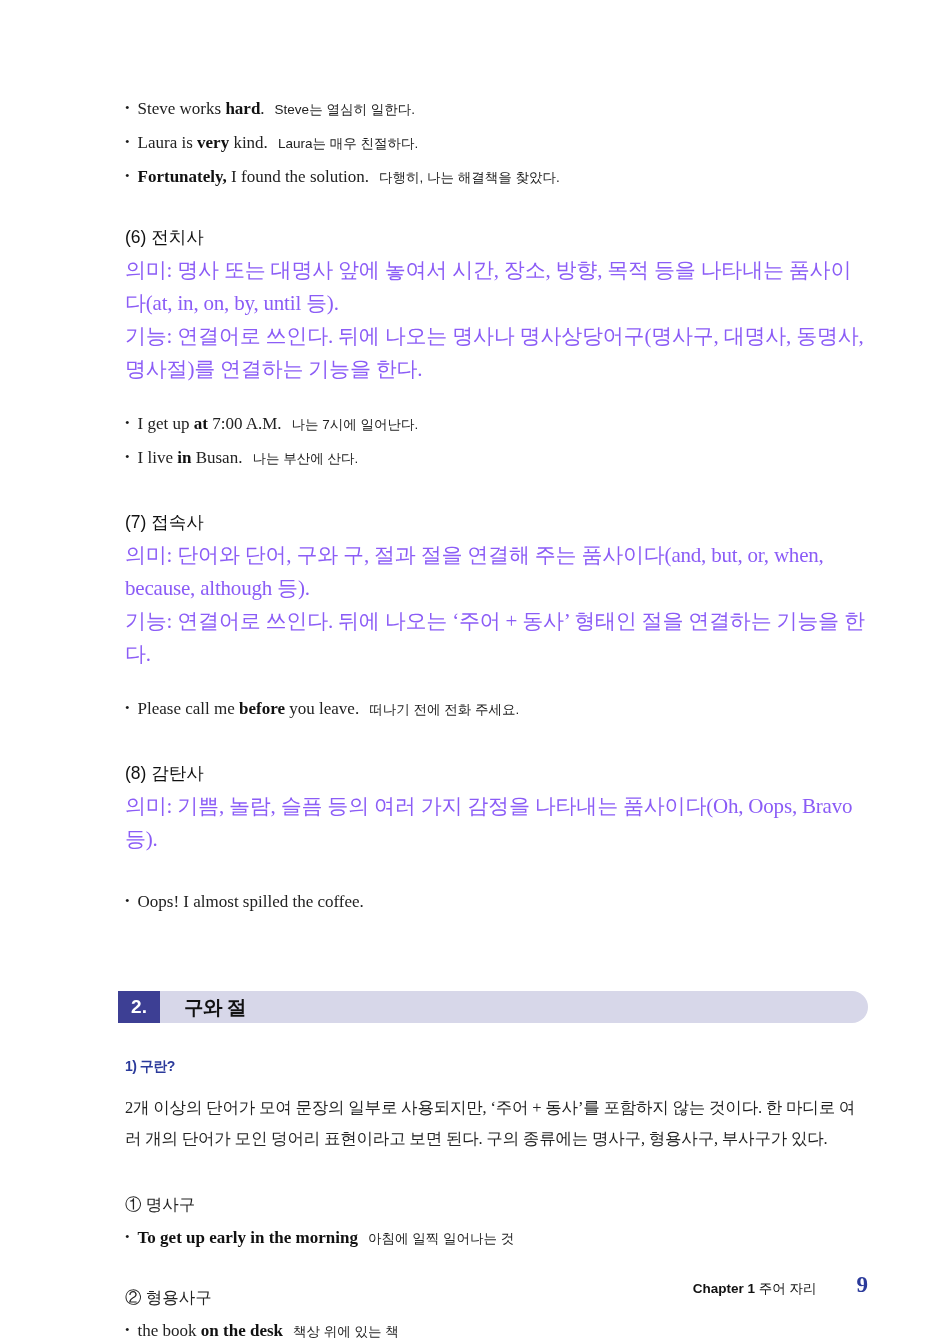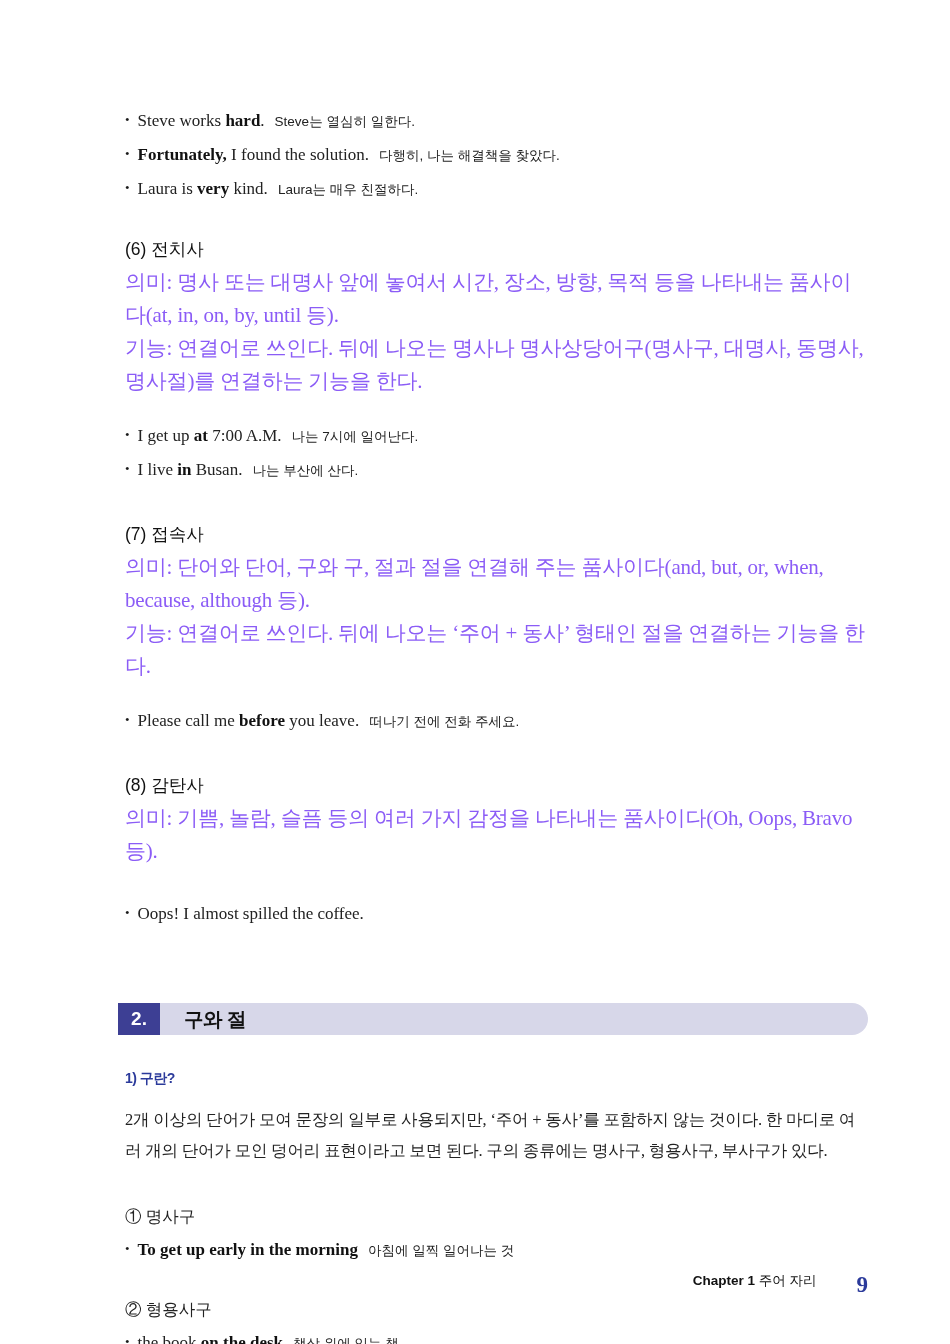"Steve works hard." .page { top: 16px -> 4px }
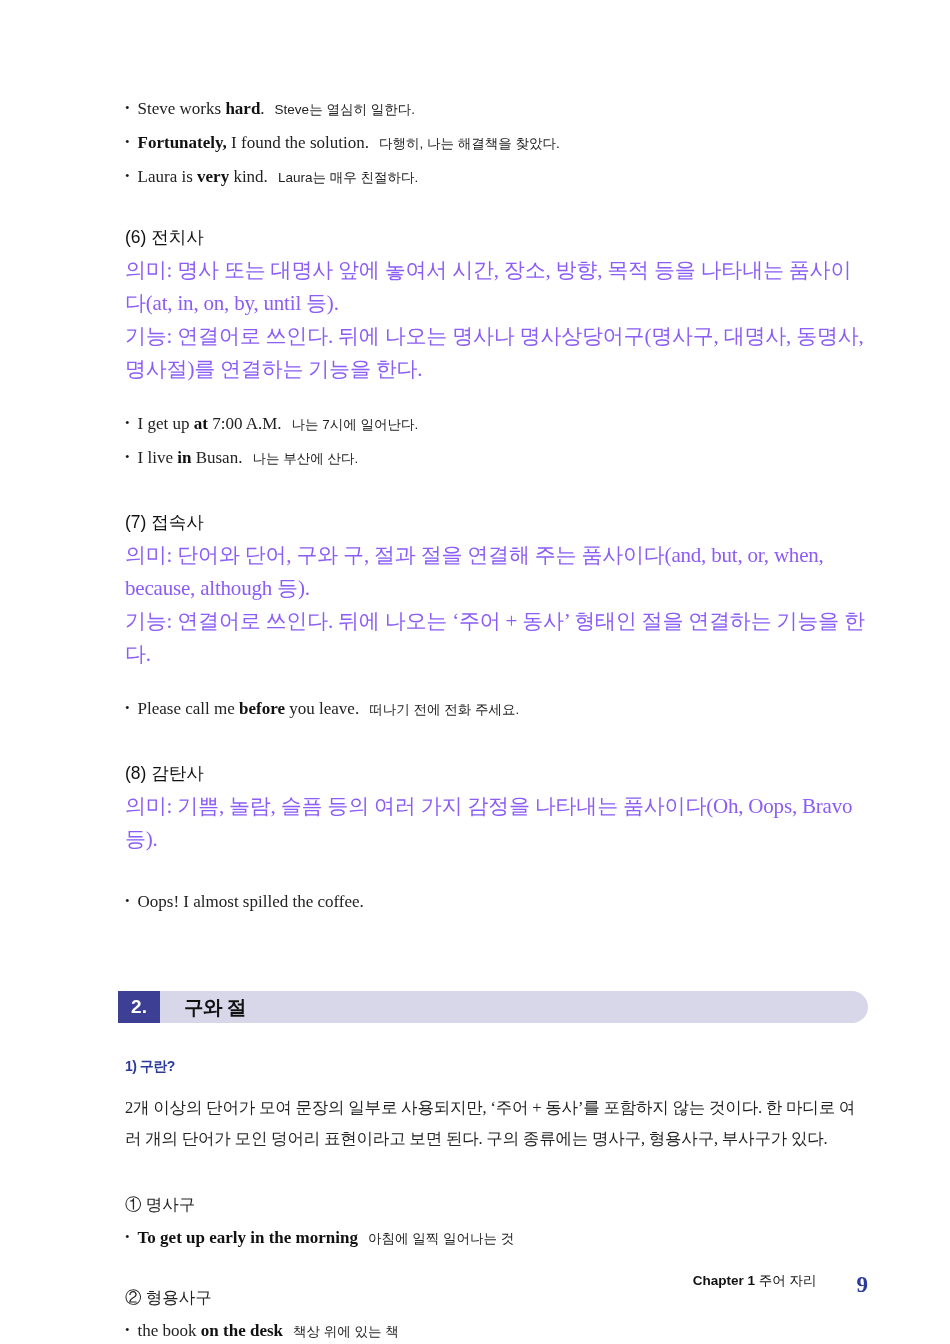"Fortunately, I found the solution." div.ex-row { order: before "Laura is very kind." -> after "Laura is very kind." }
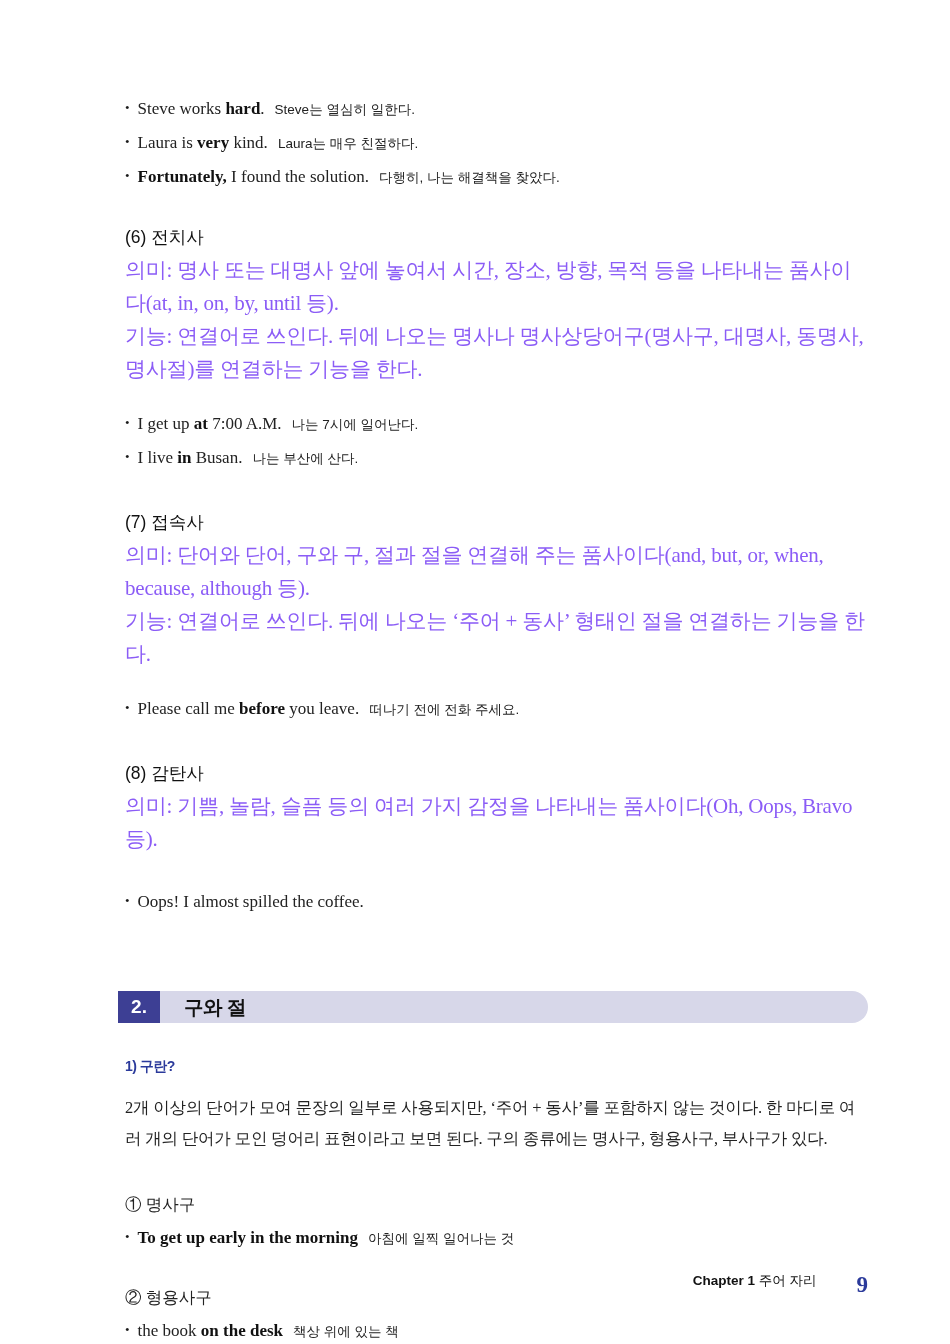"Chapter 1 주어 자리" .footer { align-items: flex-start -> flex-end }
